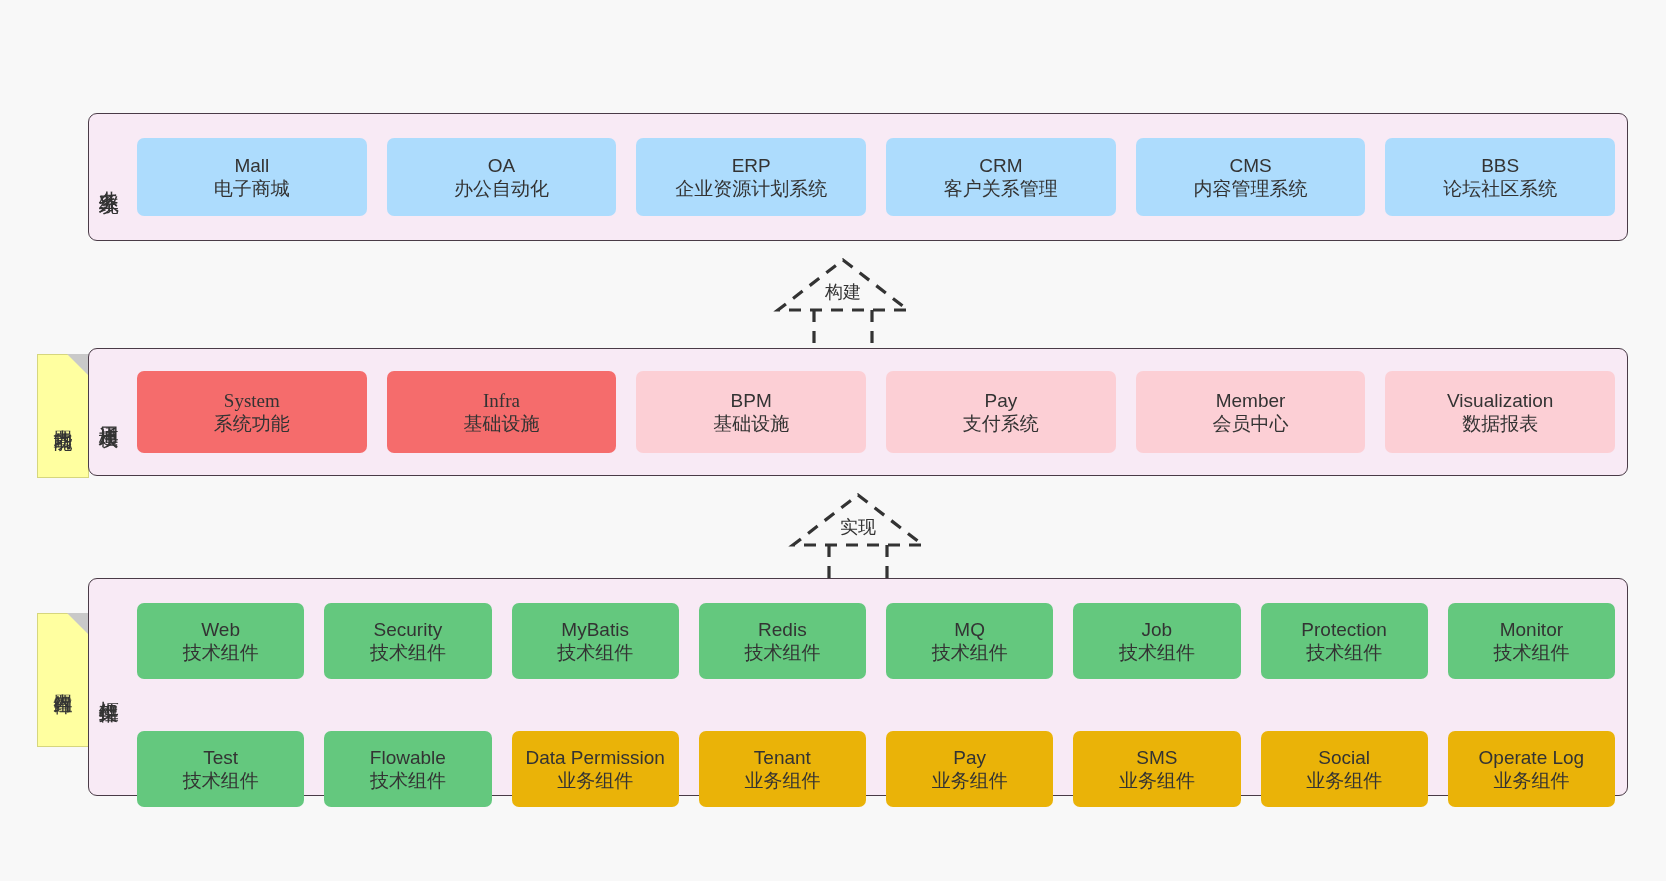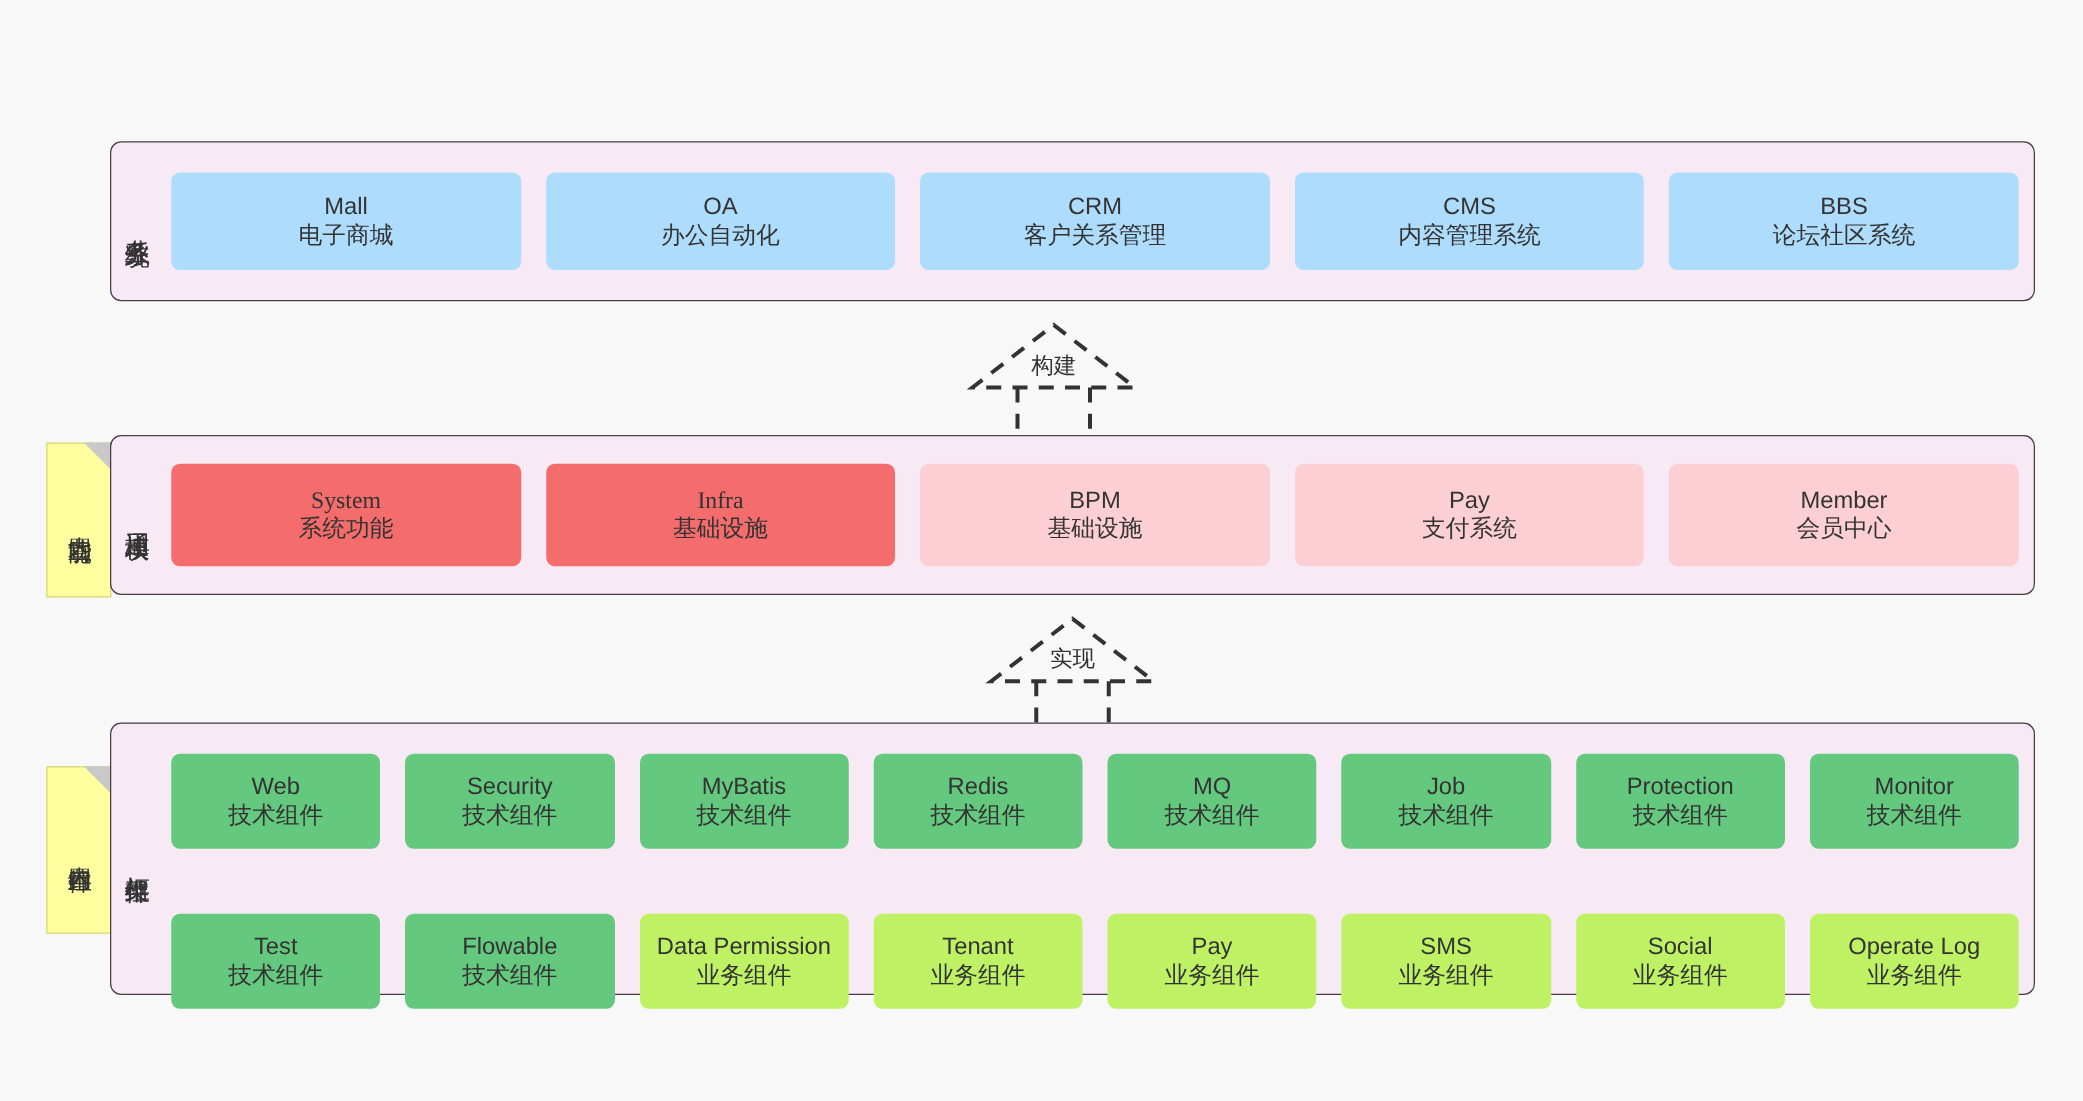"ERP" div.cell { html: none -> <div> <span>ERP</span> <span>企业资源计划系统</span> </div> }
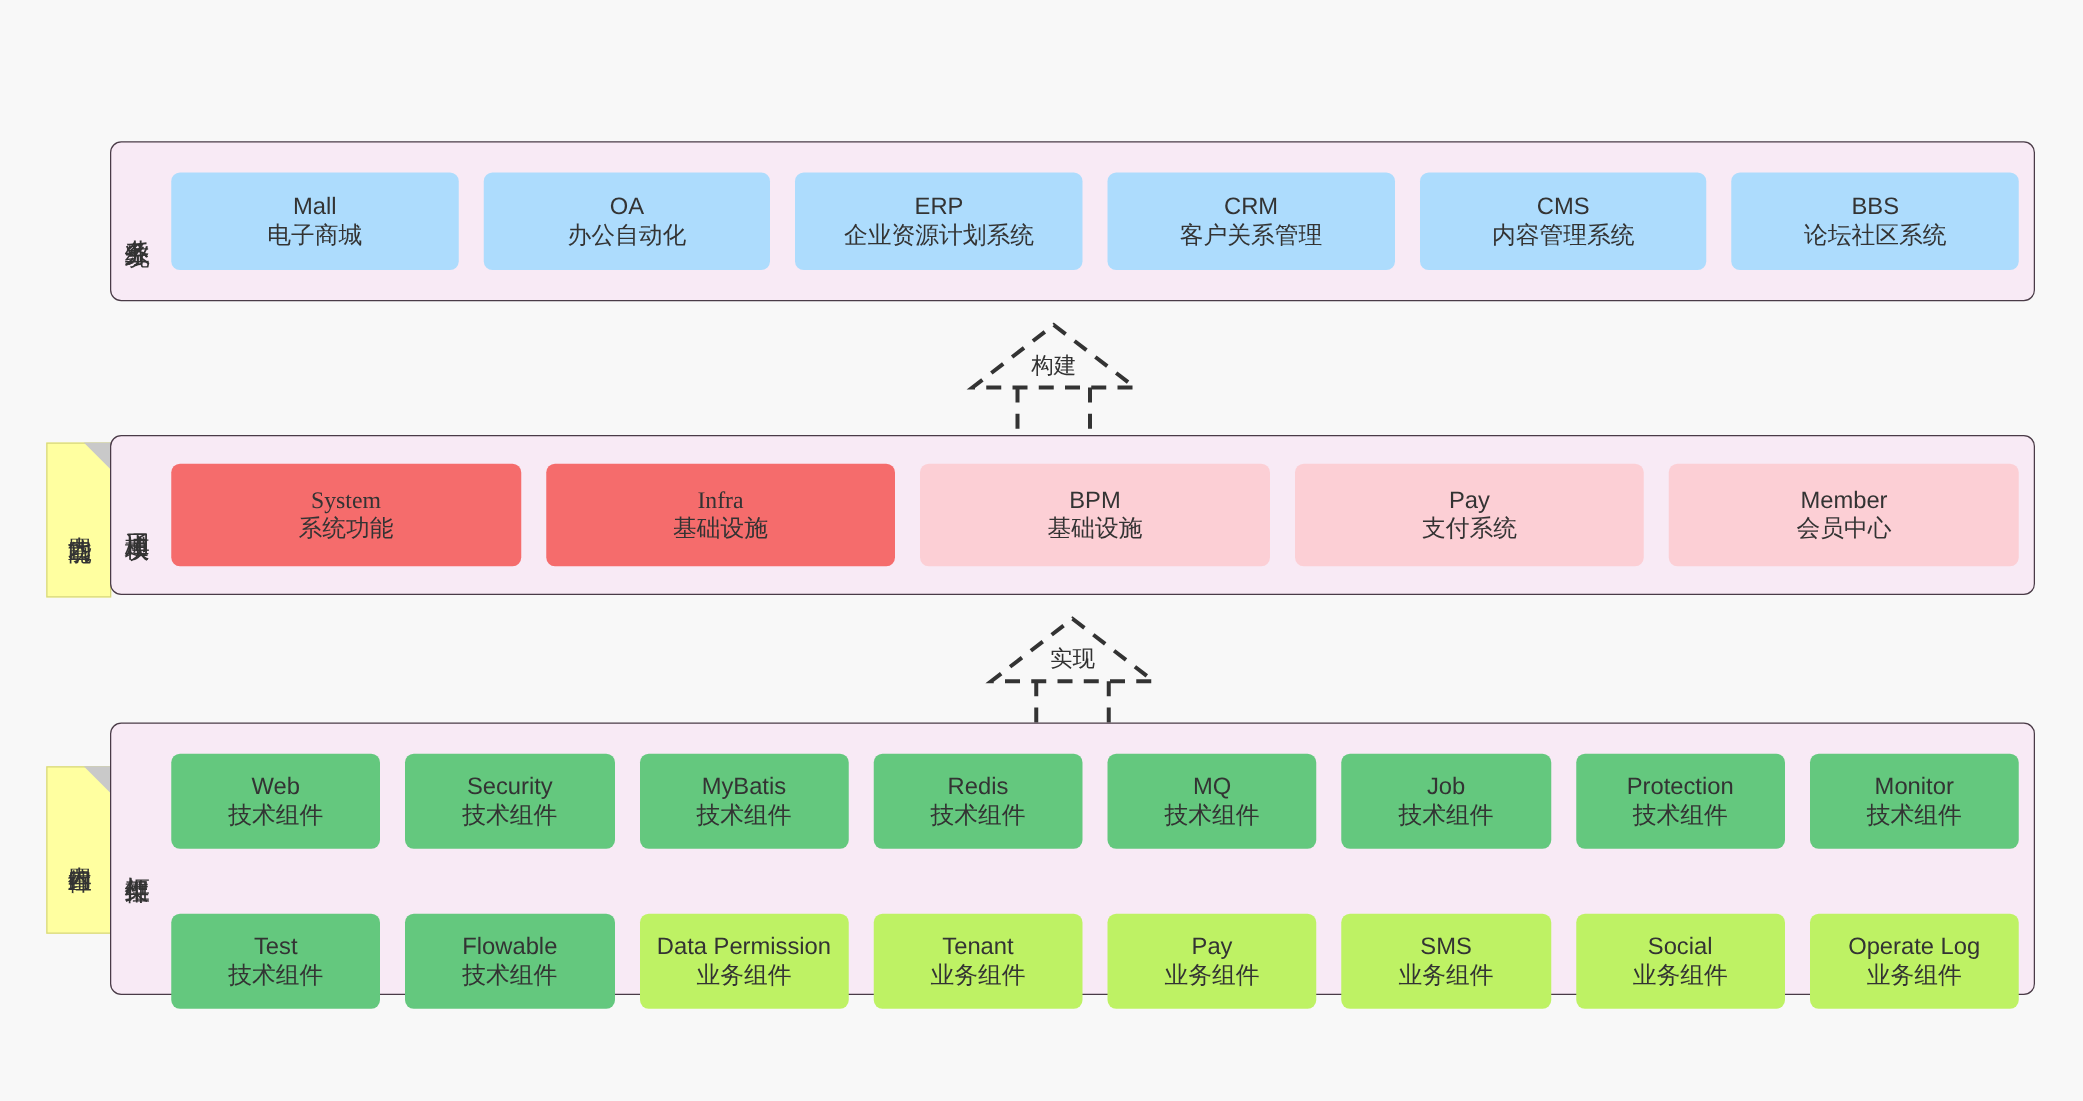"Visualization" div.cell { html: none -> <div> <span>Visualization</span> <span>数据报表</span> </div> }
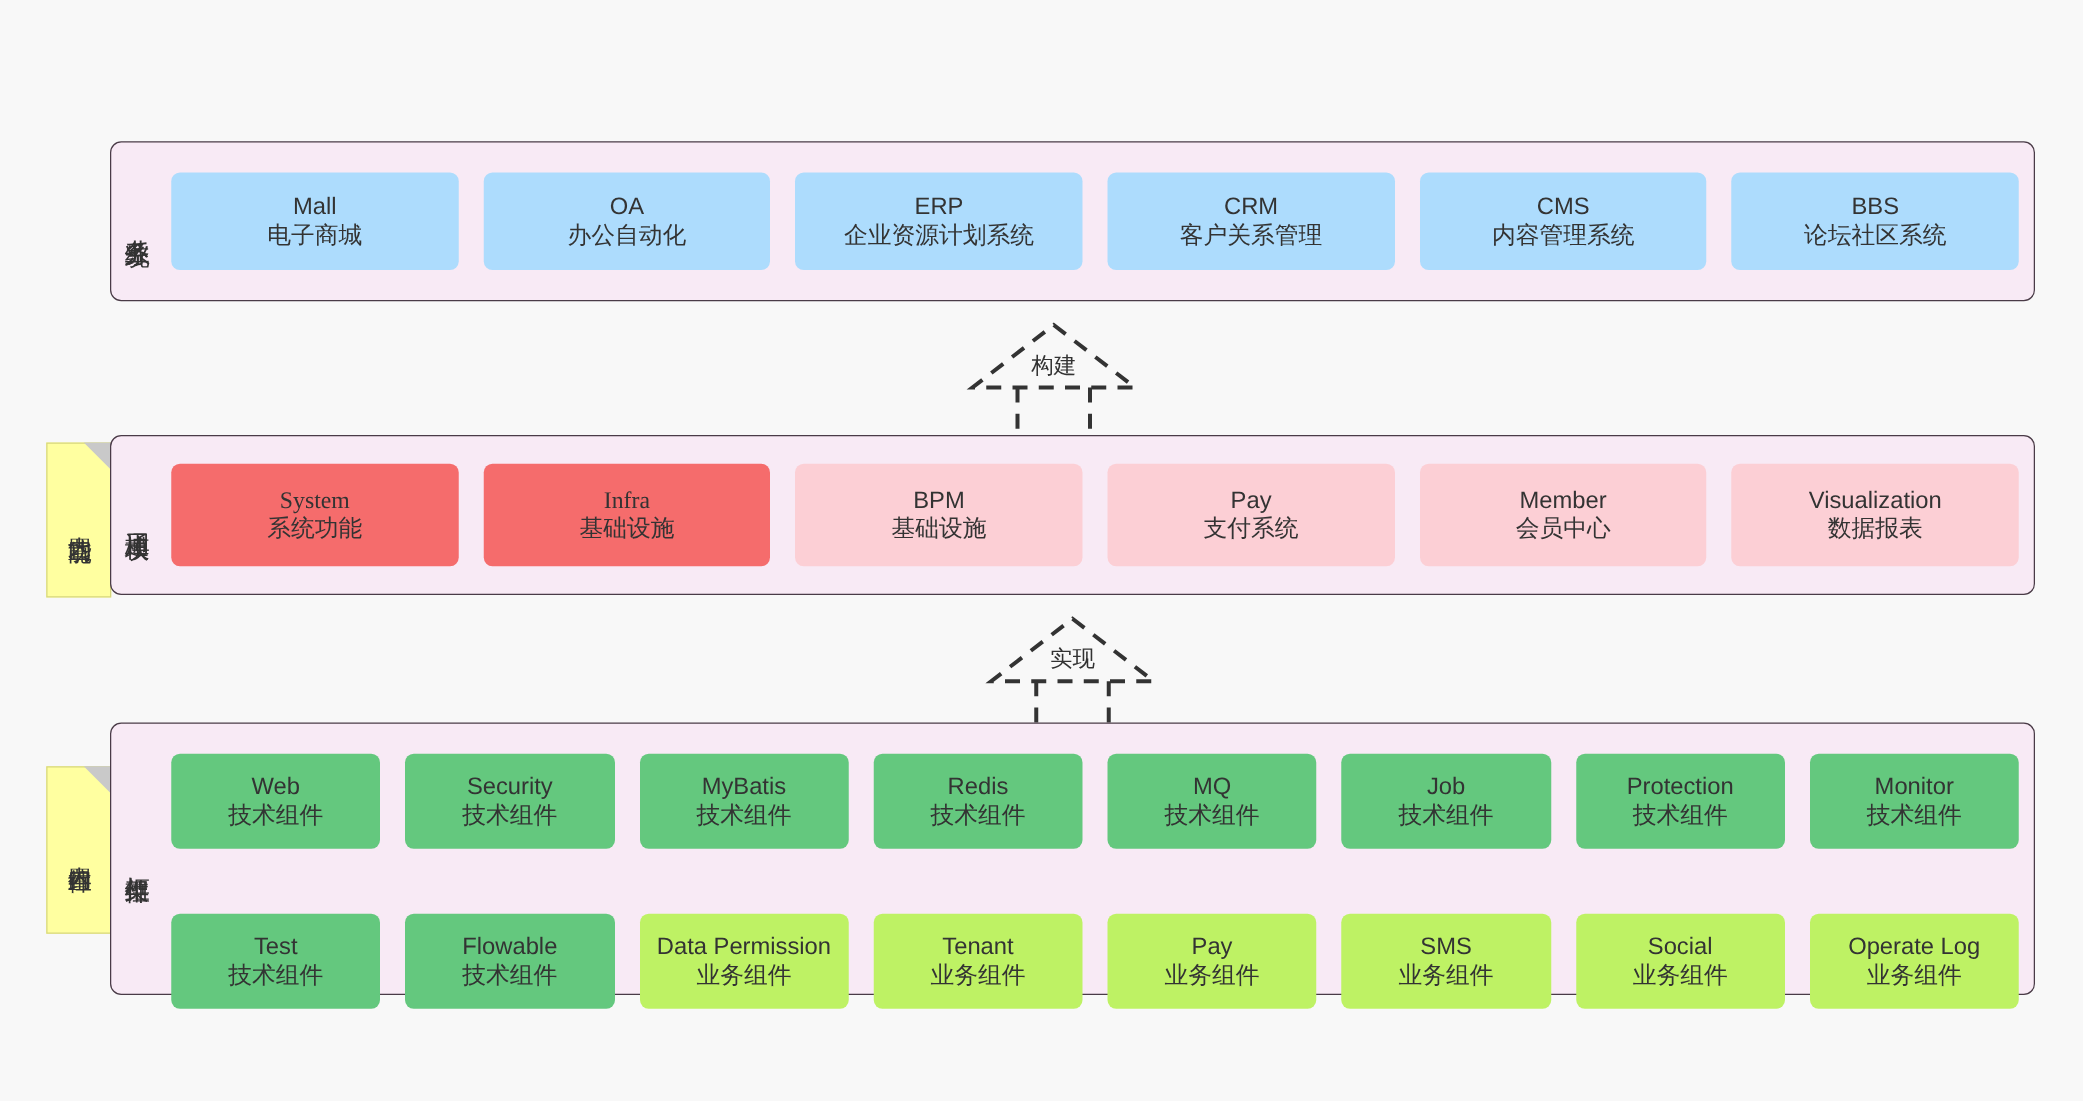"Data Permission" .c-greenlight { background: #bef264 -> #eab308 }
